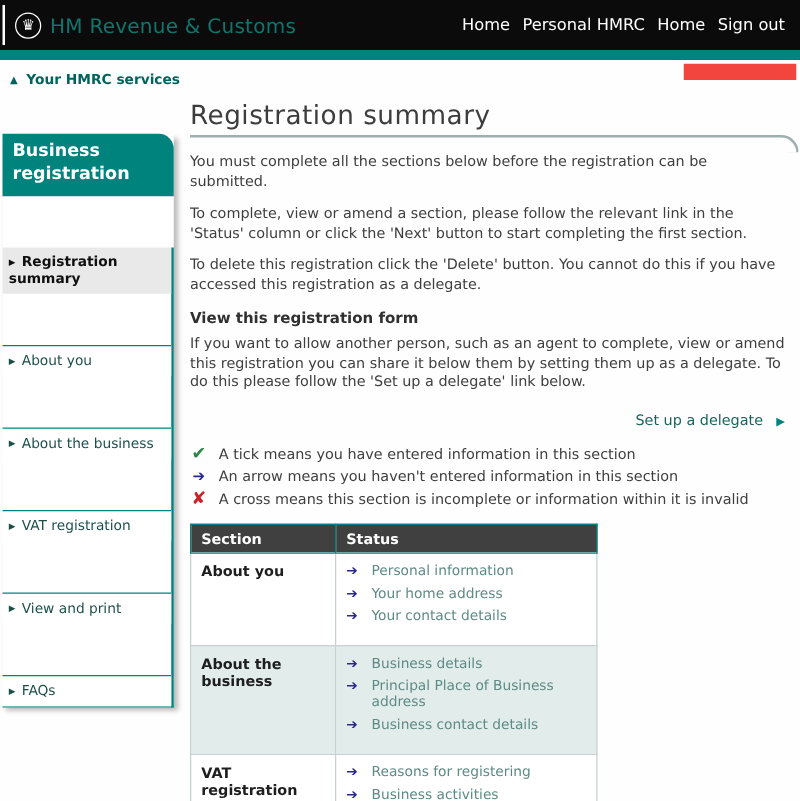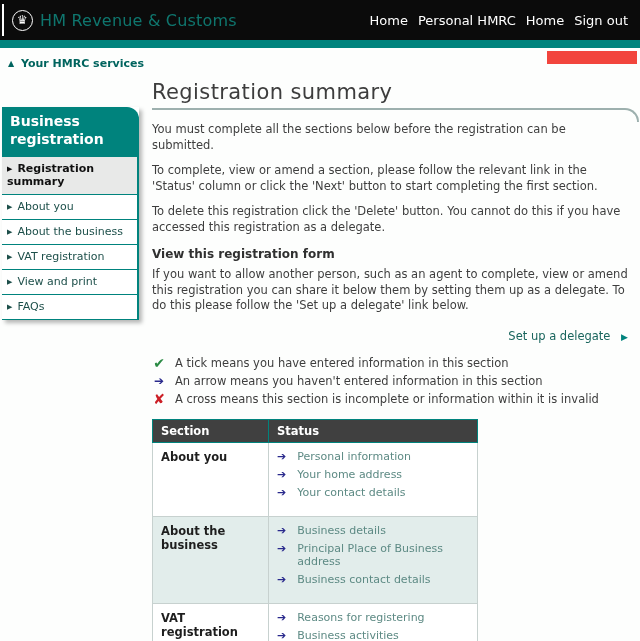"▶ Registration summary" .sidebar-list li { margin-top: none -> 41px }
